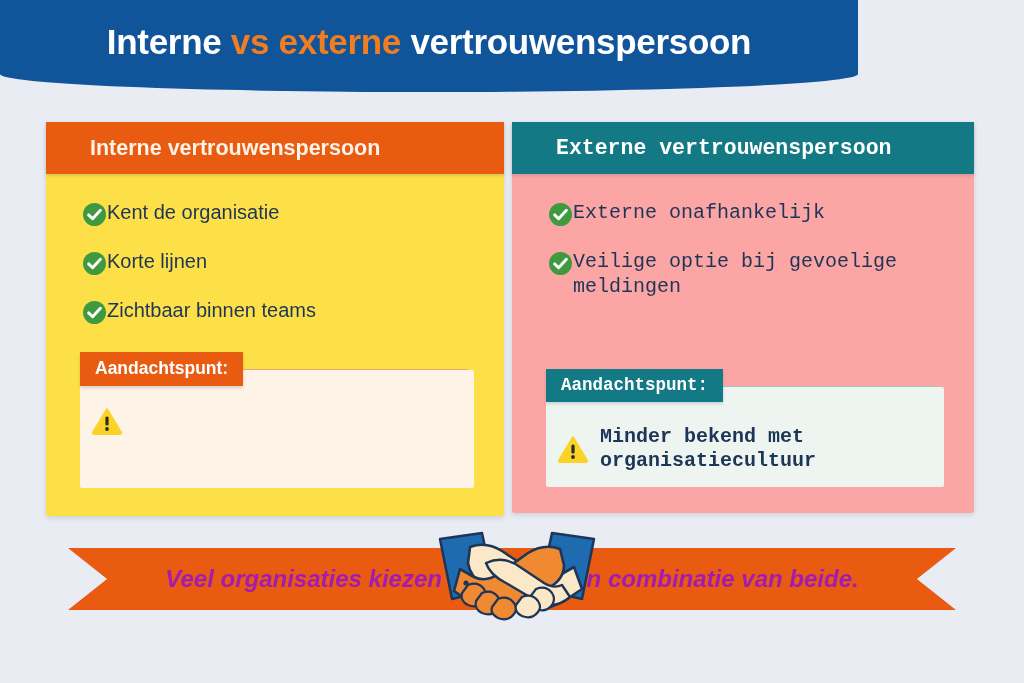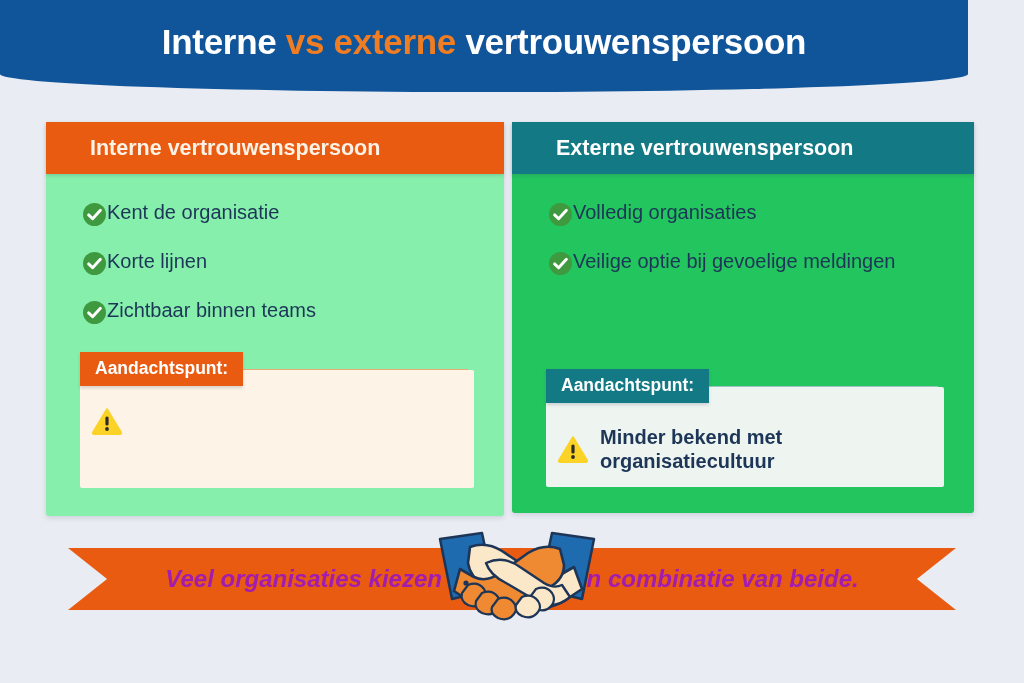"Interne vs externe vertrouwenspersoon" .header { width: 968px -> 858px }
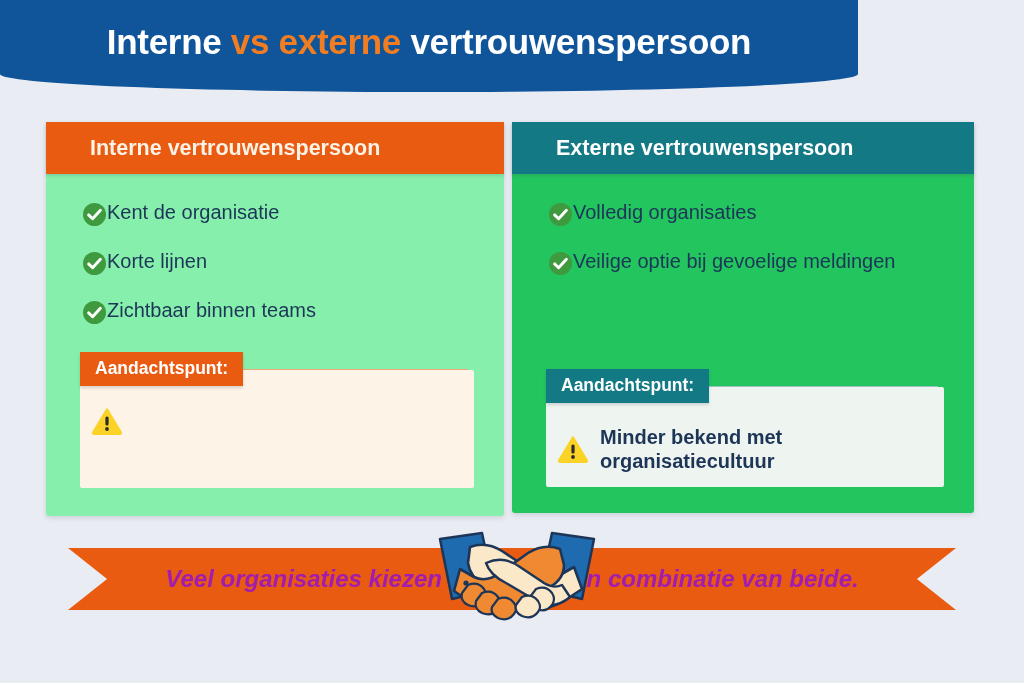"Interne vertrouwenspersoon" .card-left { background: #86efac -> #fde047 }
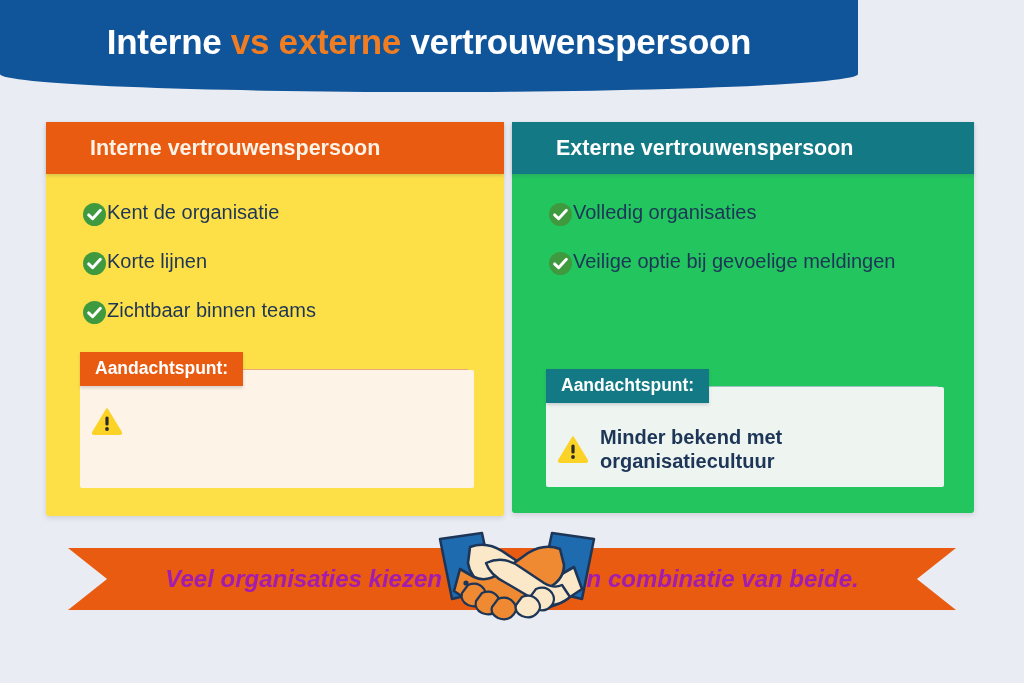"Externe vertrouwenspersoon" .card-right { background: #22c55e -> #fca5a5; font-family: none -> Liberation Mono, monospace }
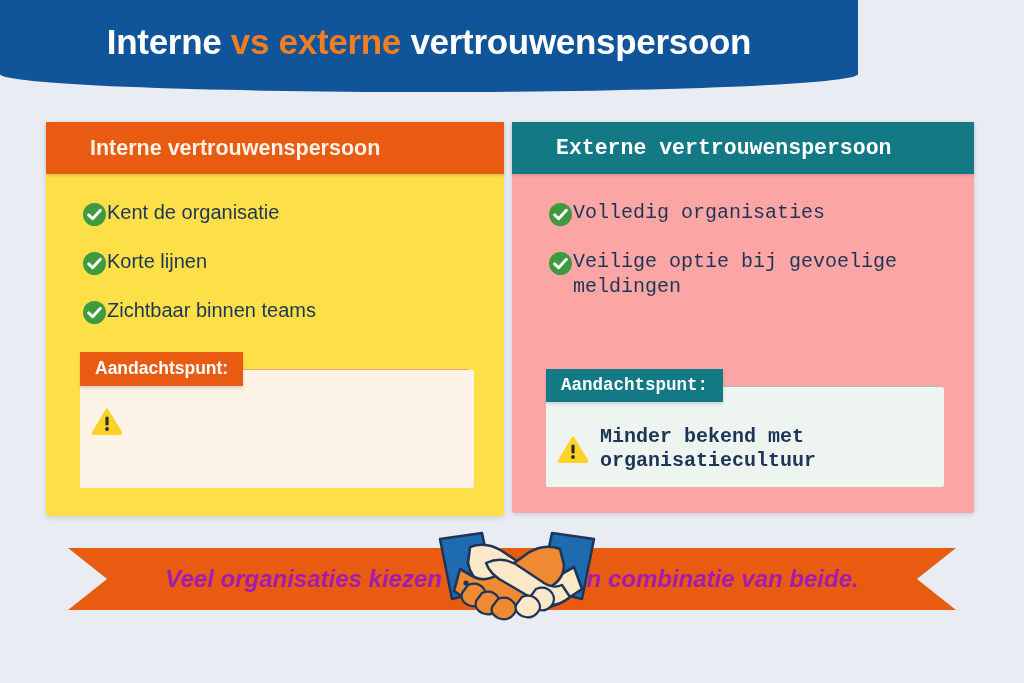"Volledig organisaties" span.bullet-text { text: Volledig organisaties -> Externe onafhankelijk }
